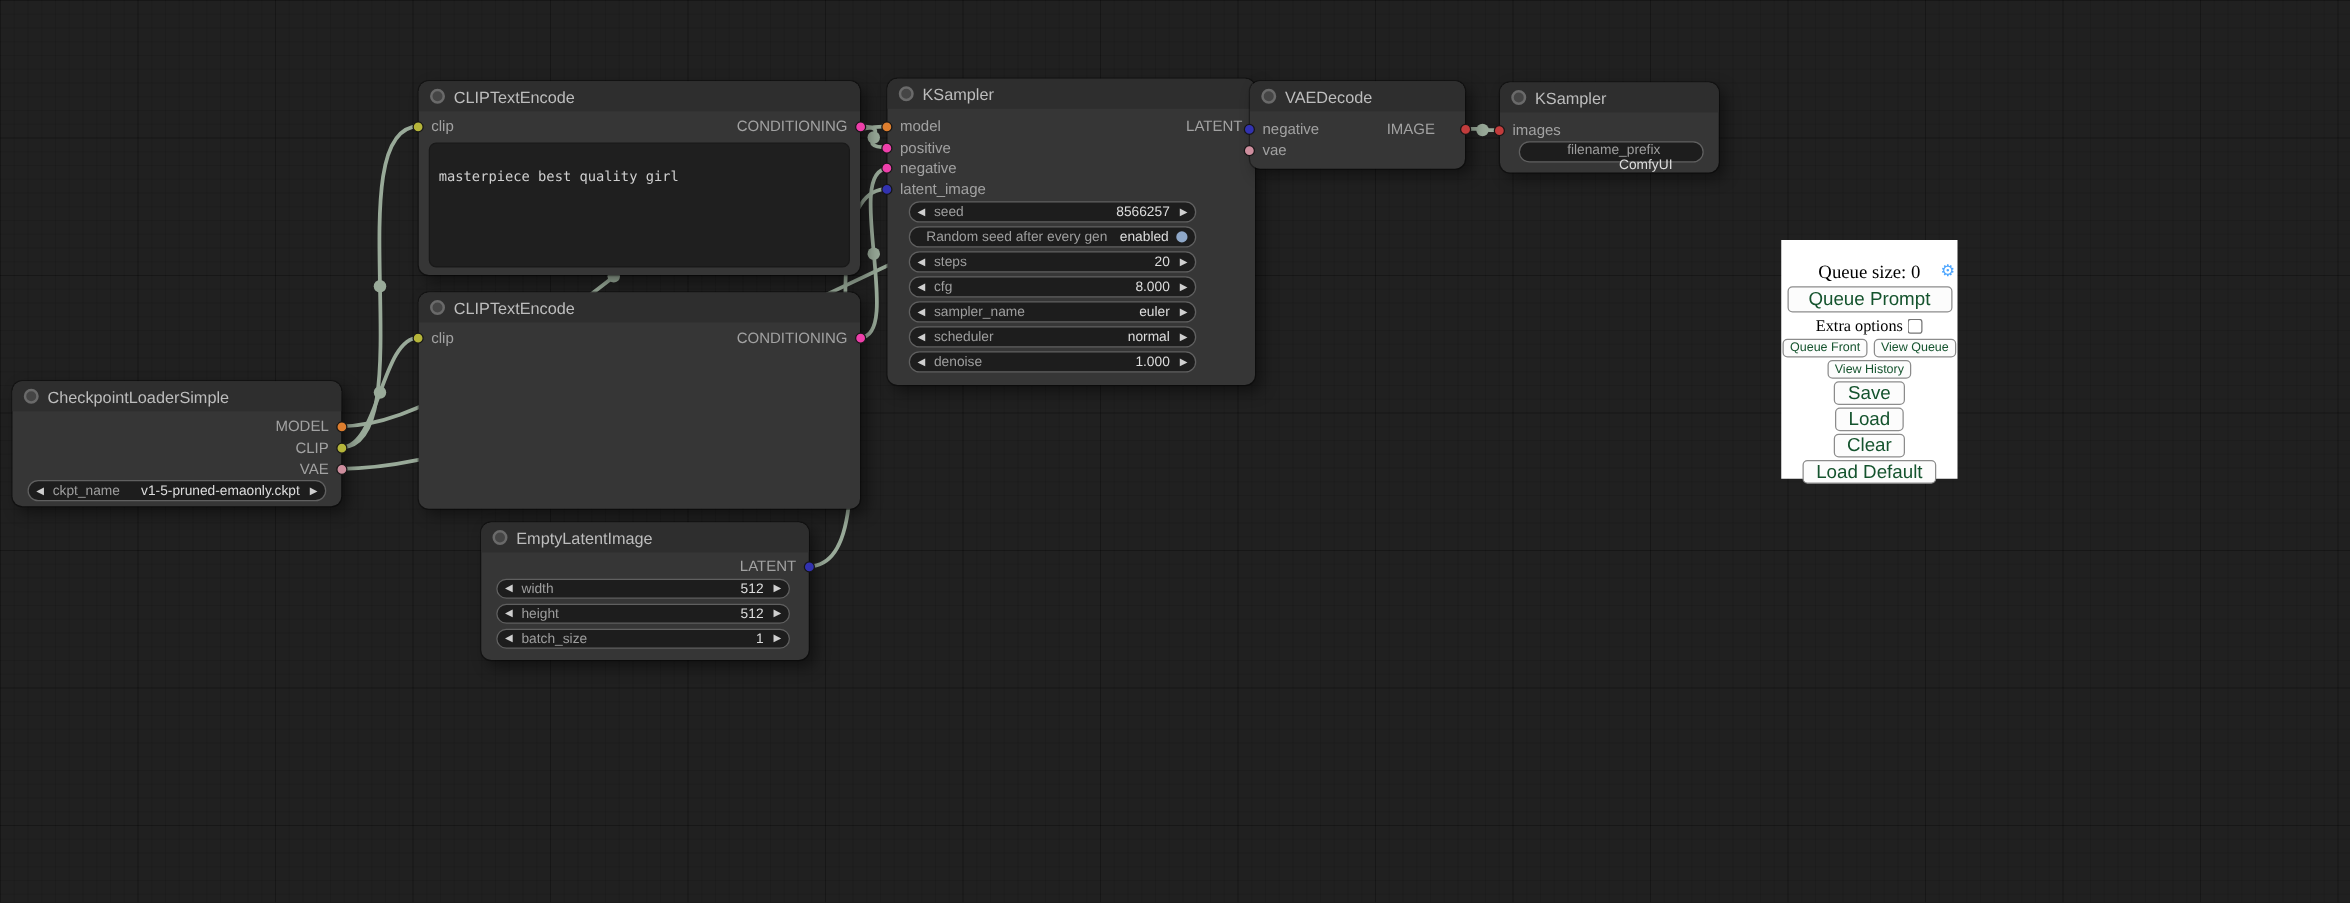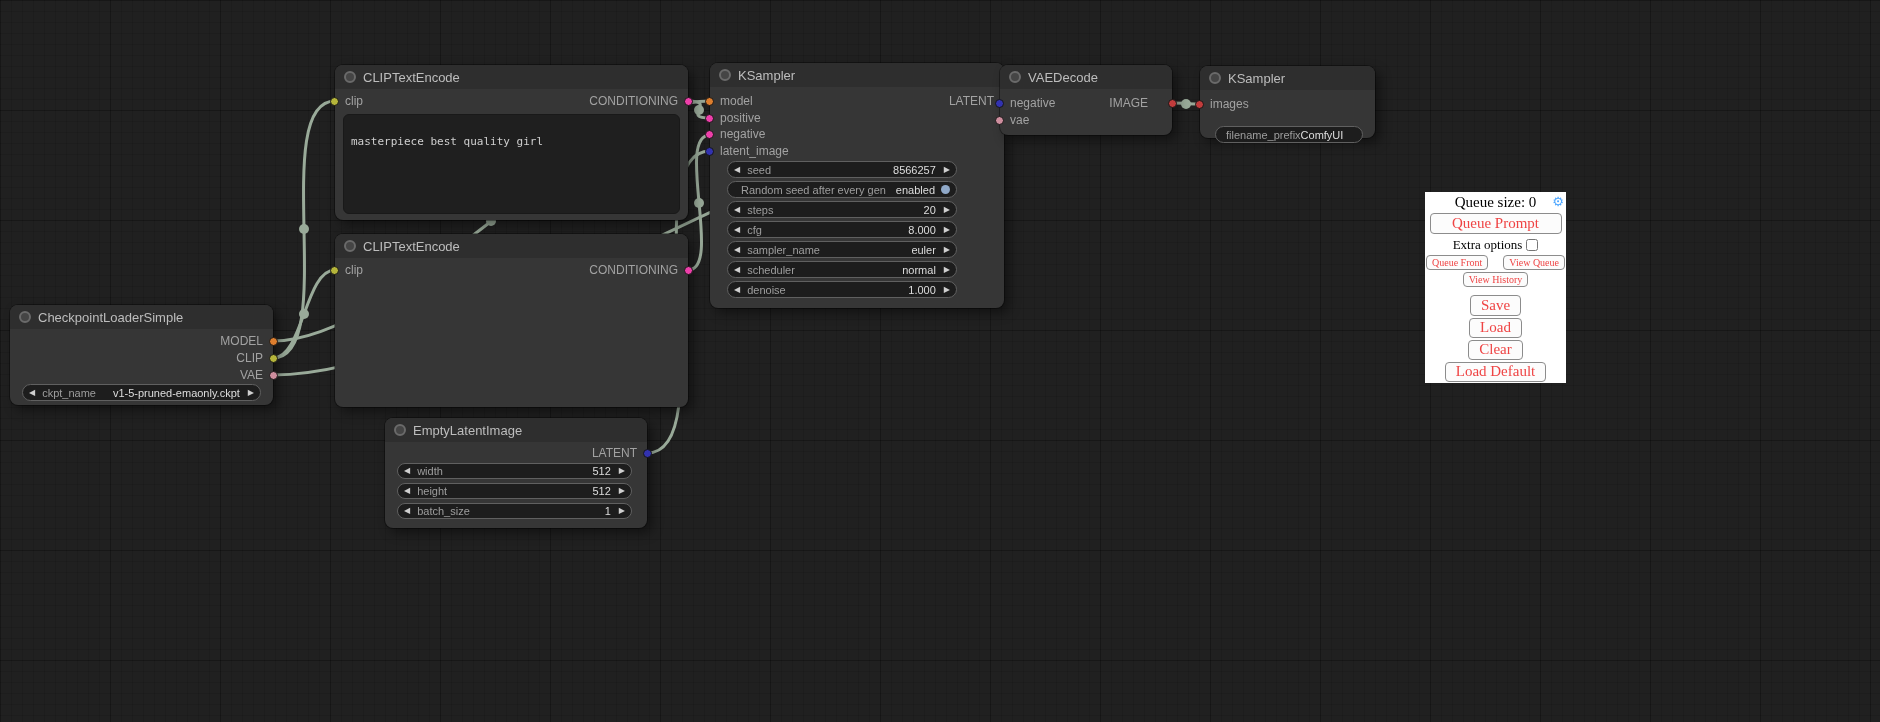"filename_prefix" div.widget { flex-direction: none -> column; top: 60px -> 47px }
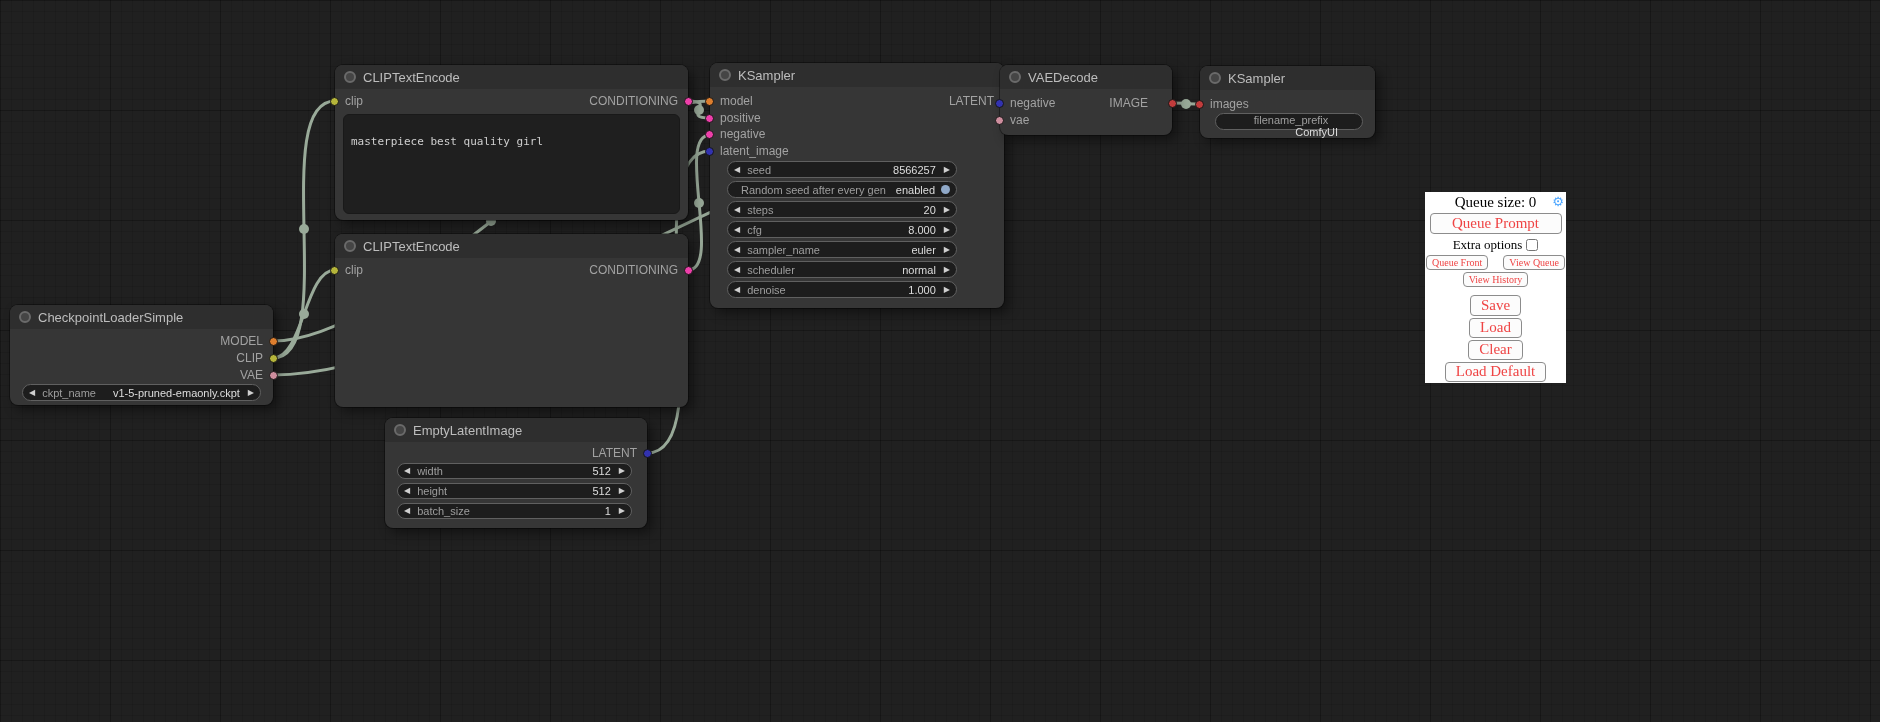"Queue size: 0" .queue-panel { padding-top: 2px -> 18px }
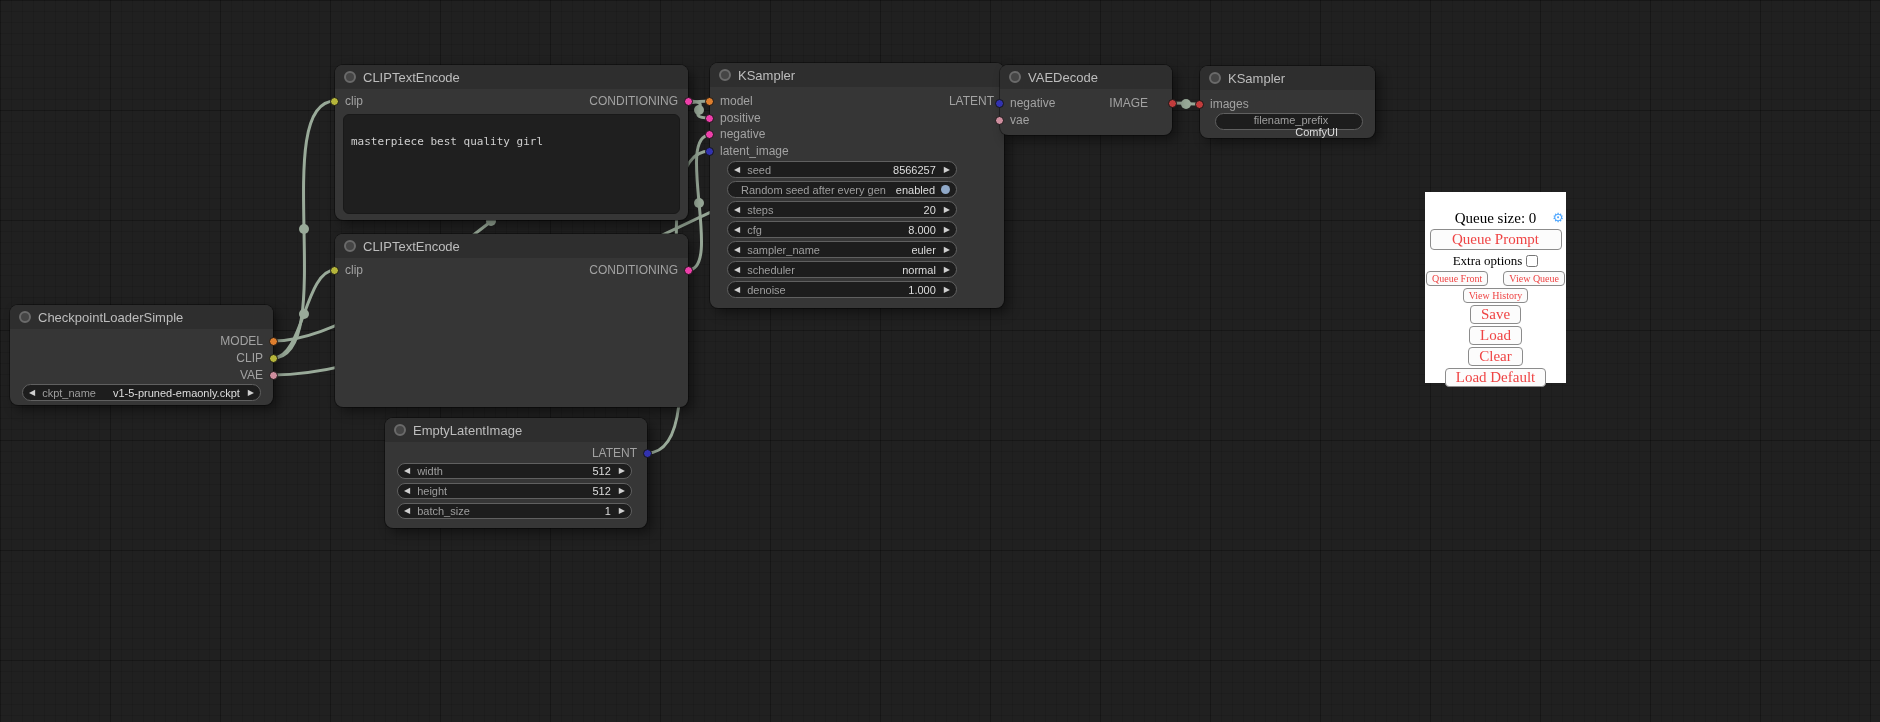"Queue Prompt" .qp-btn { color: #ef4444 -> #14532d; font-family: Liberation Serif, serif -> Liberation Sans, sans-serif }
